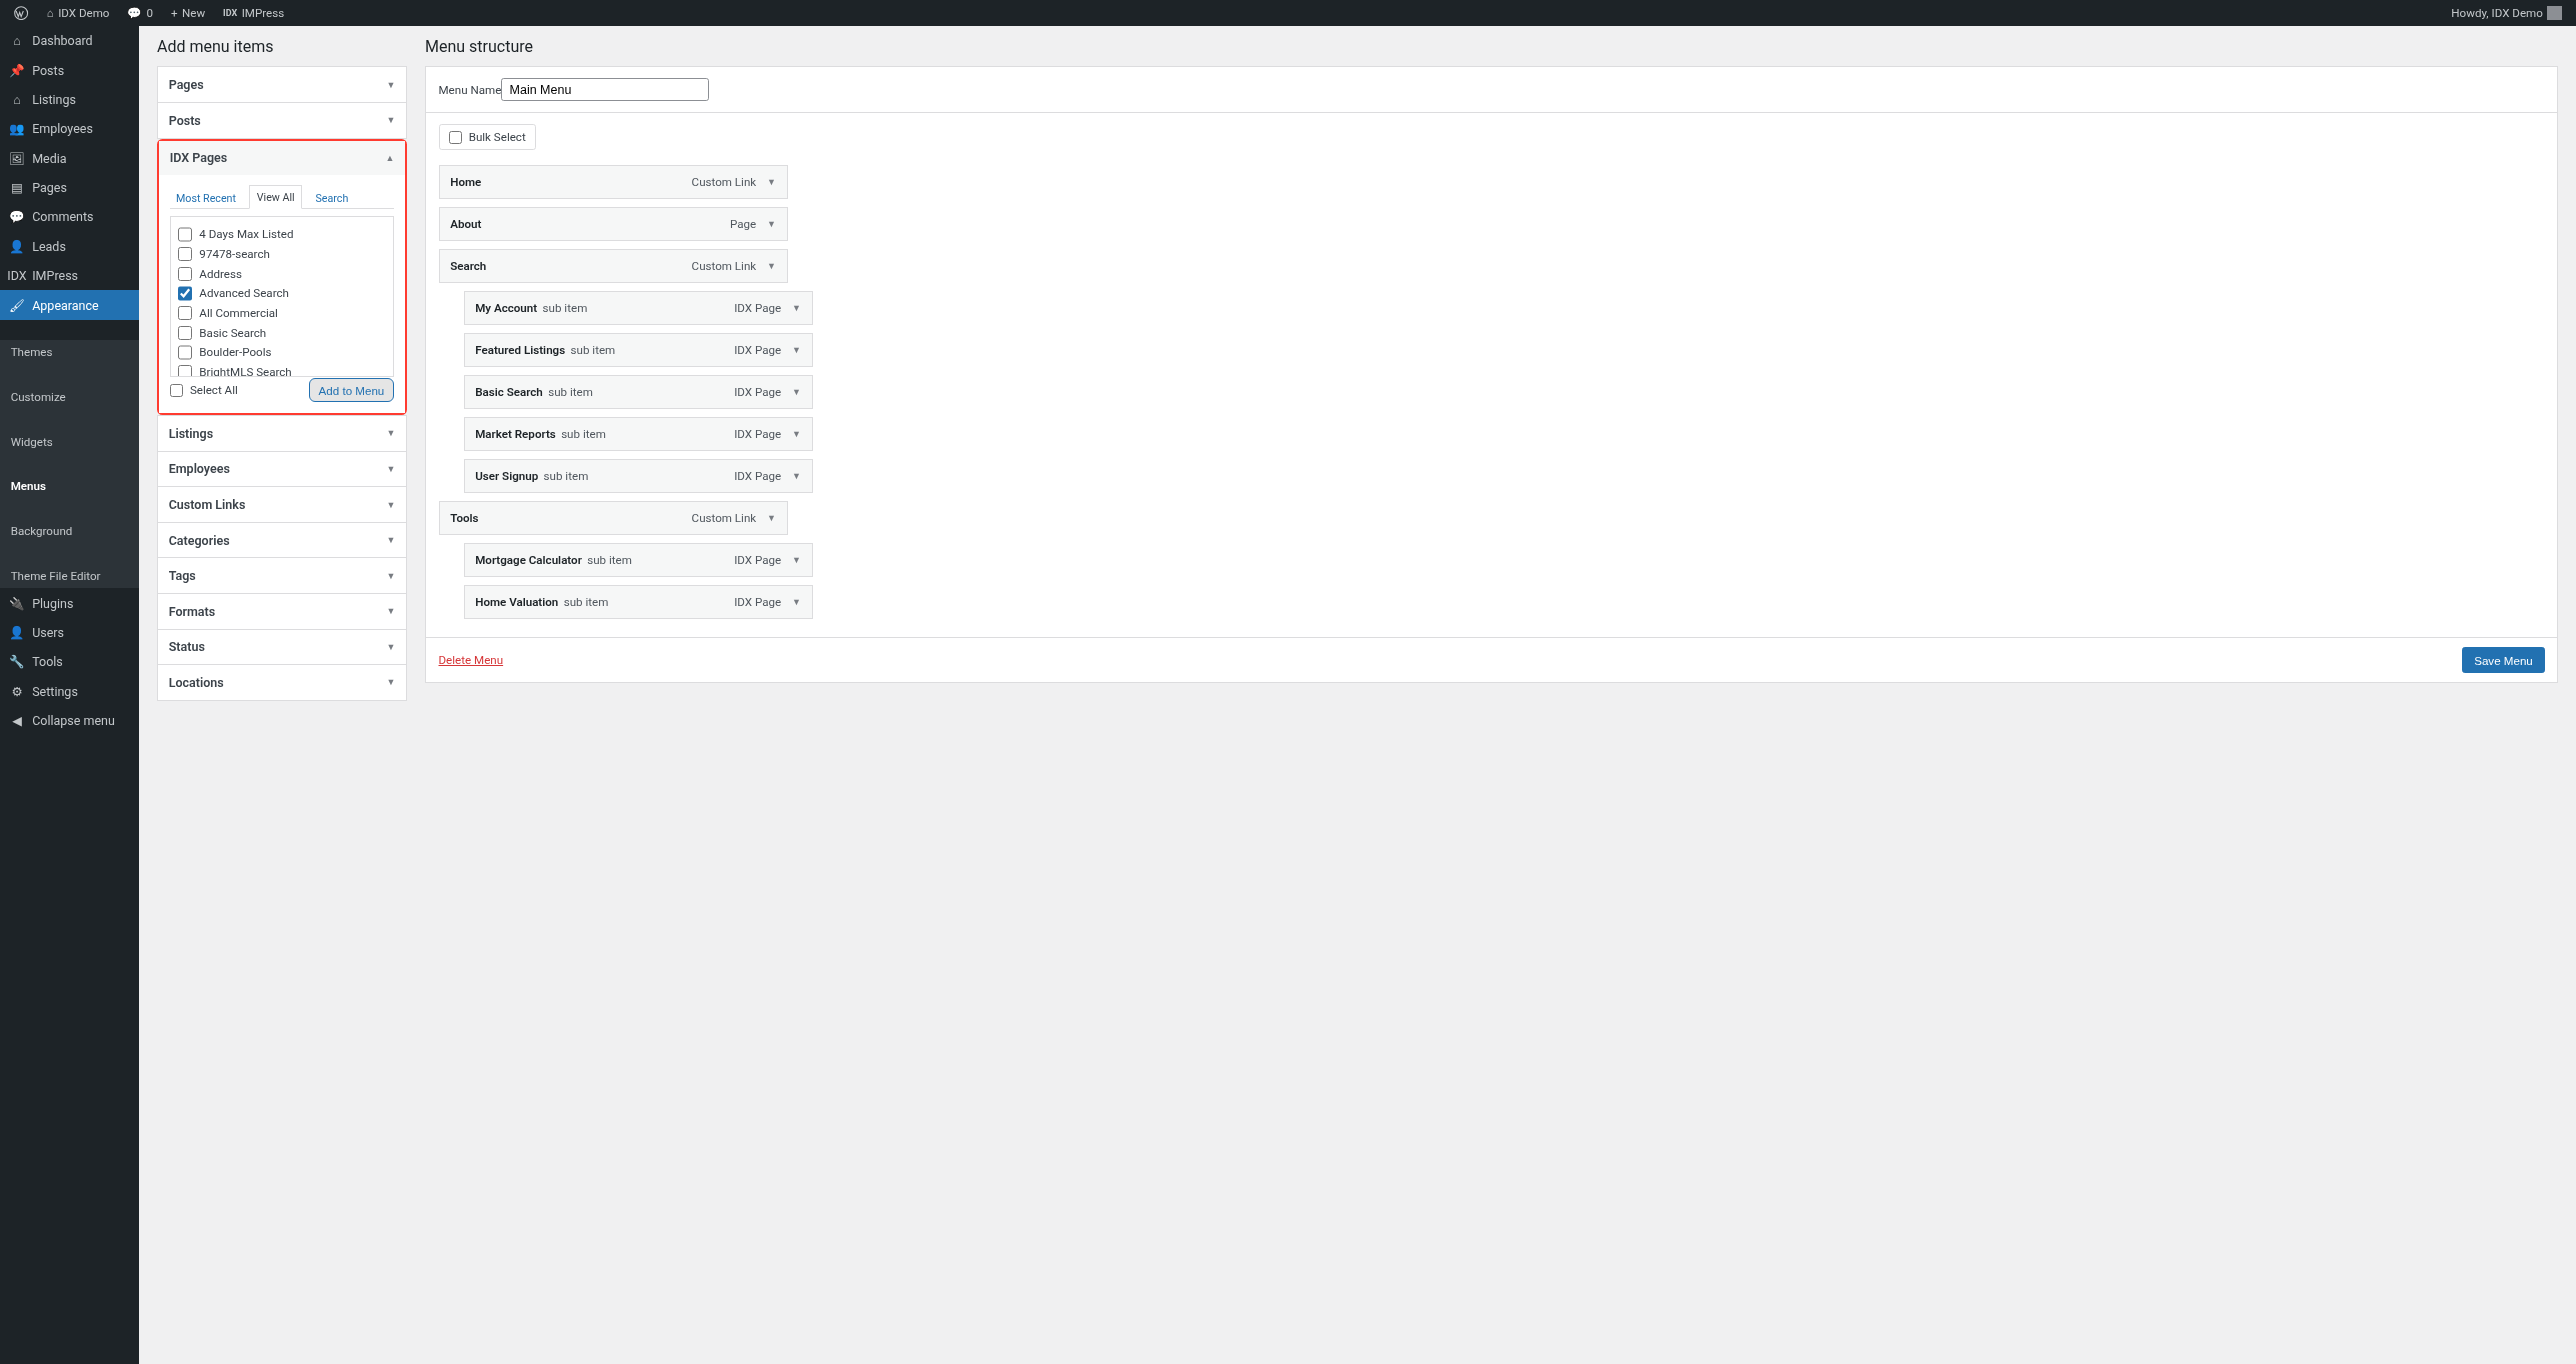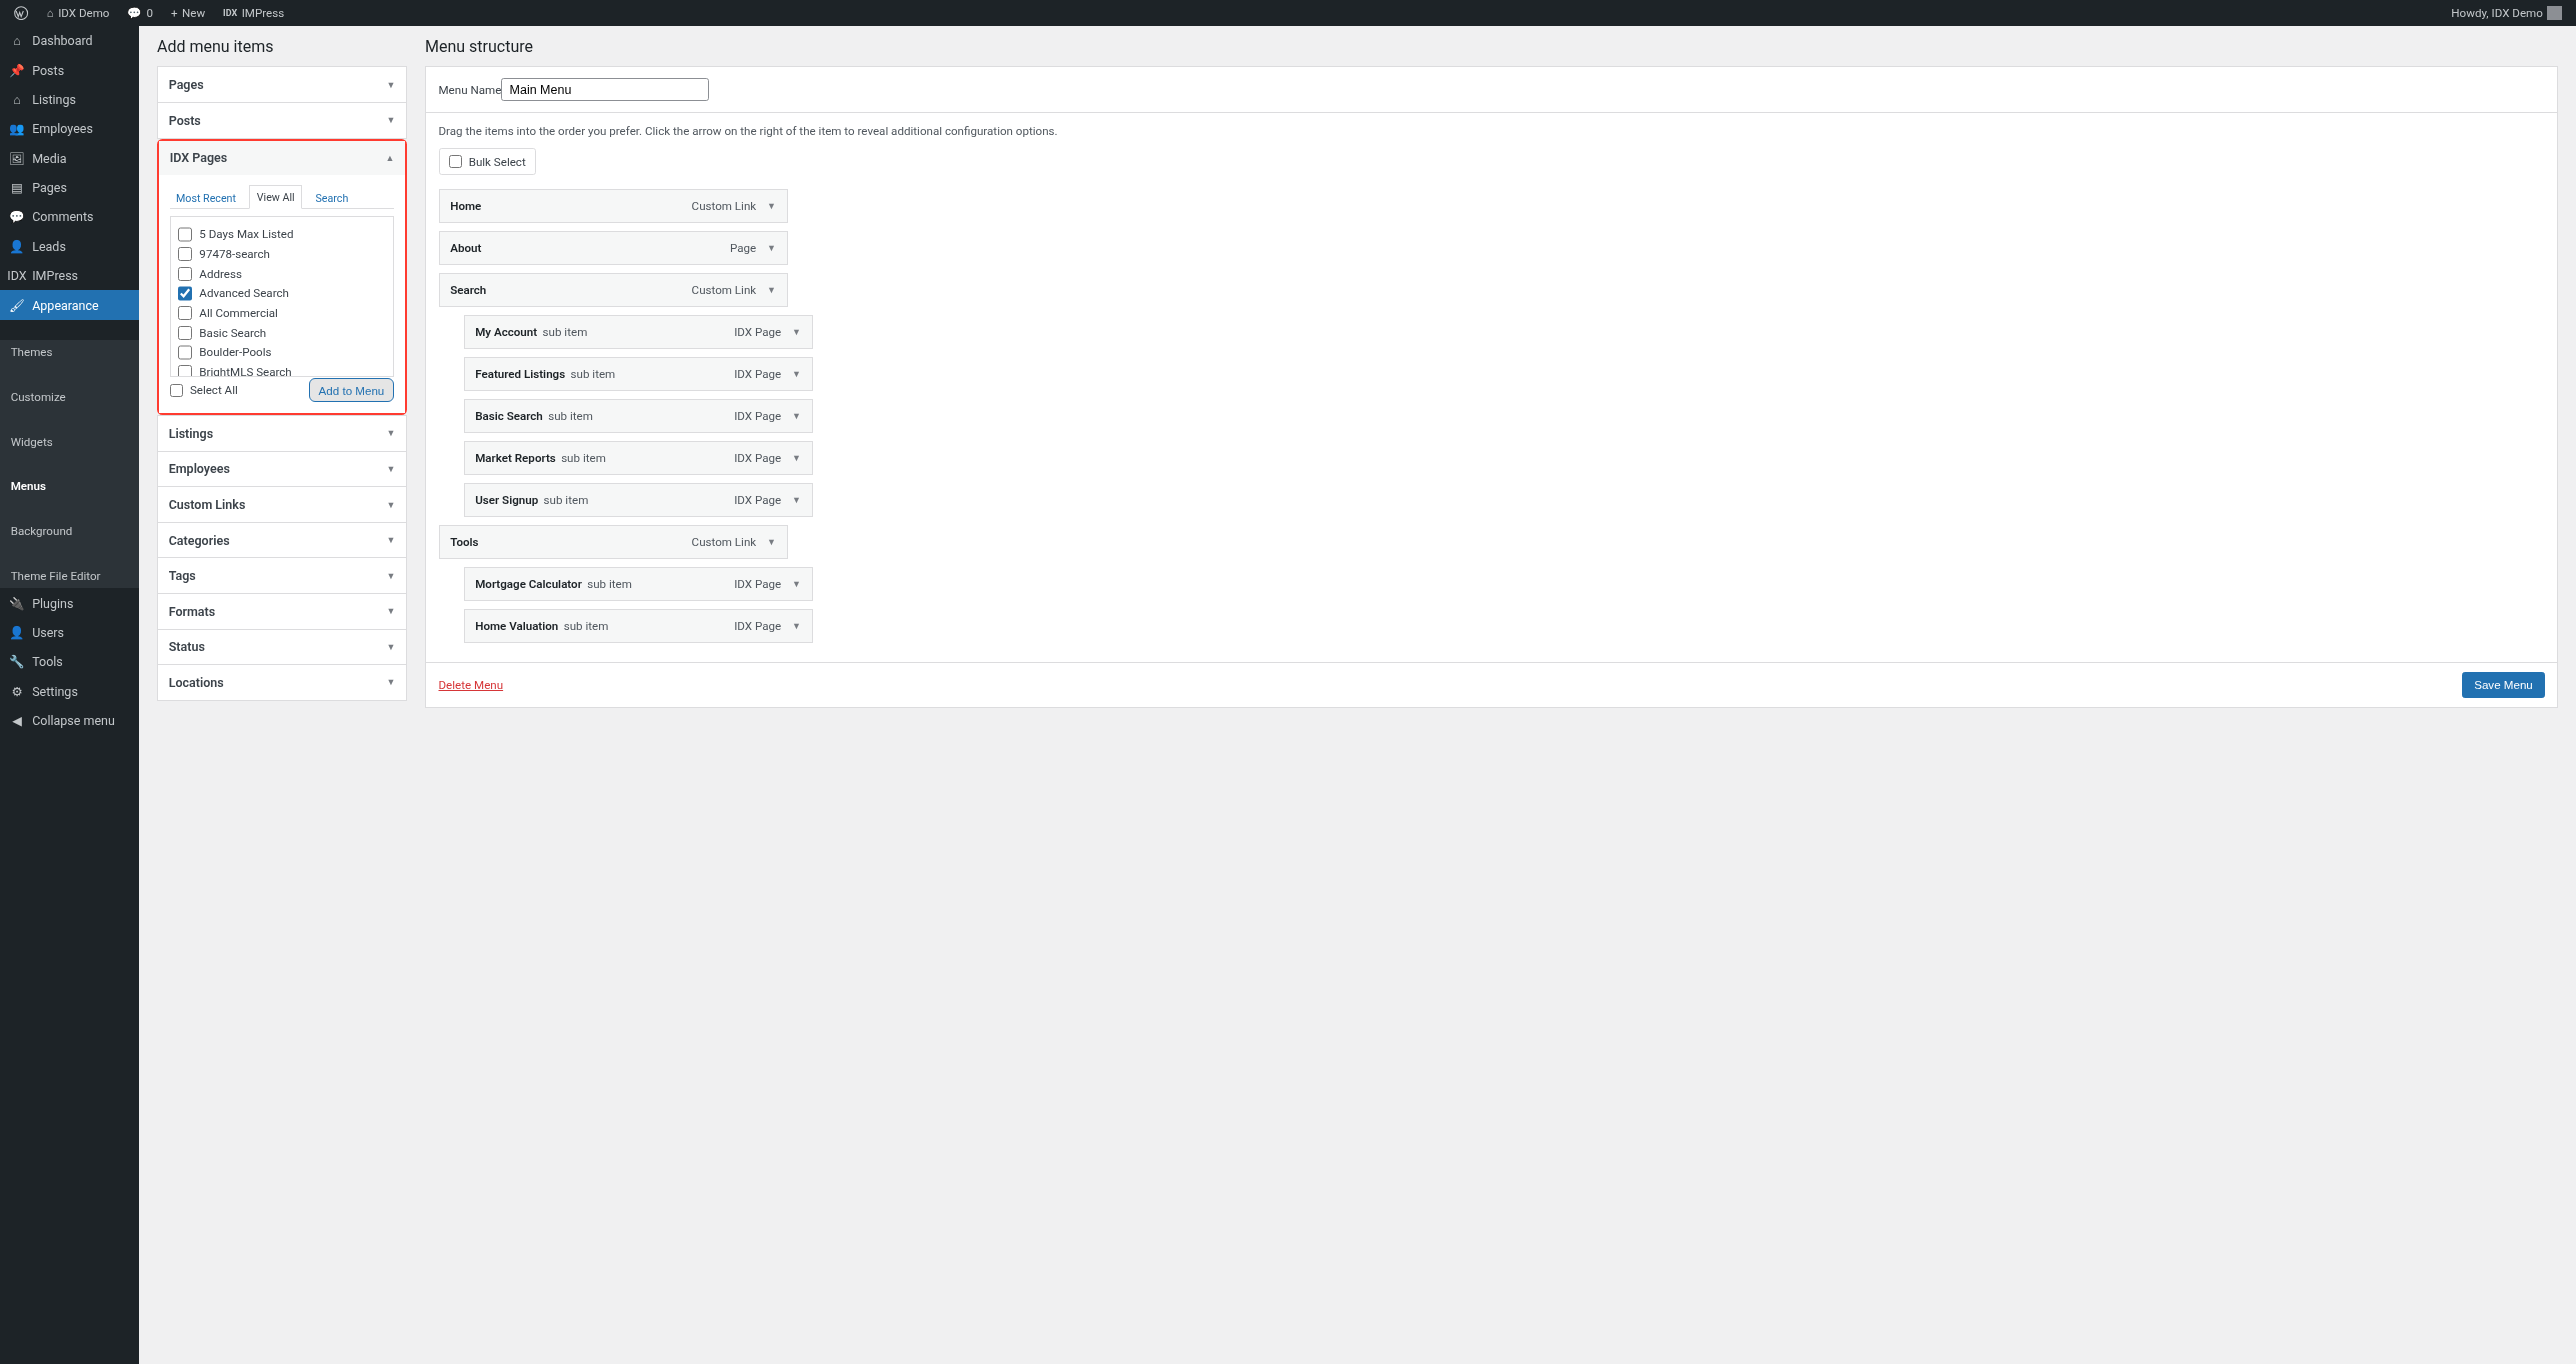"Drag the items into the" p.hint { html: <p>Drag the items into the order you prefer. Click the arrow on the right of the item to reveal additional configuration options.</p> -> none }
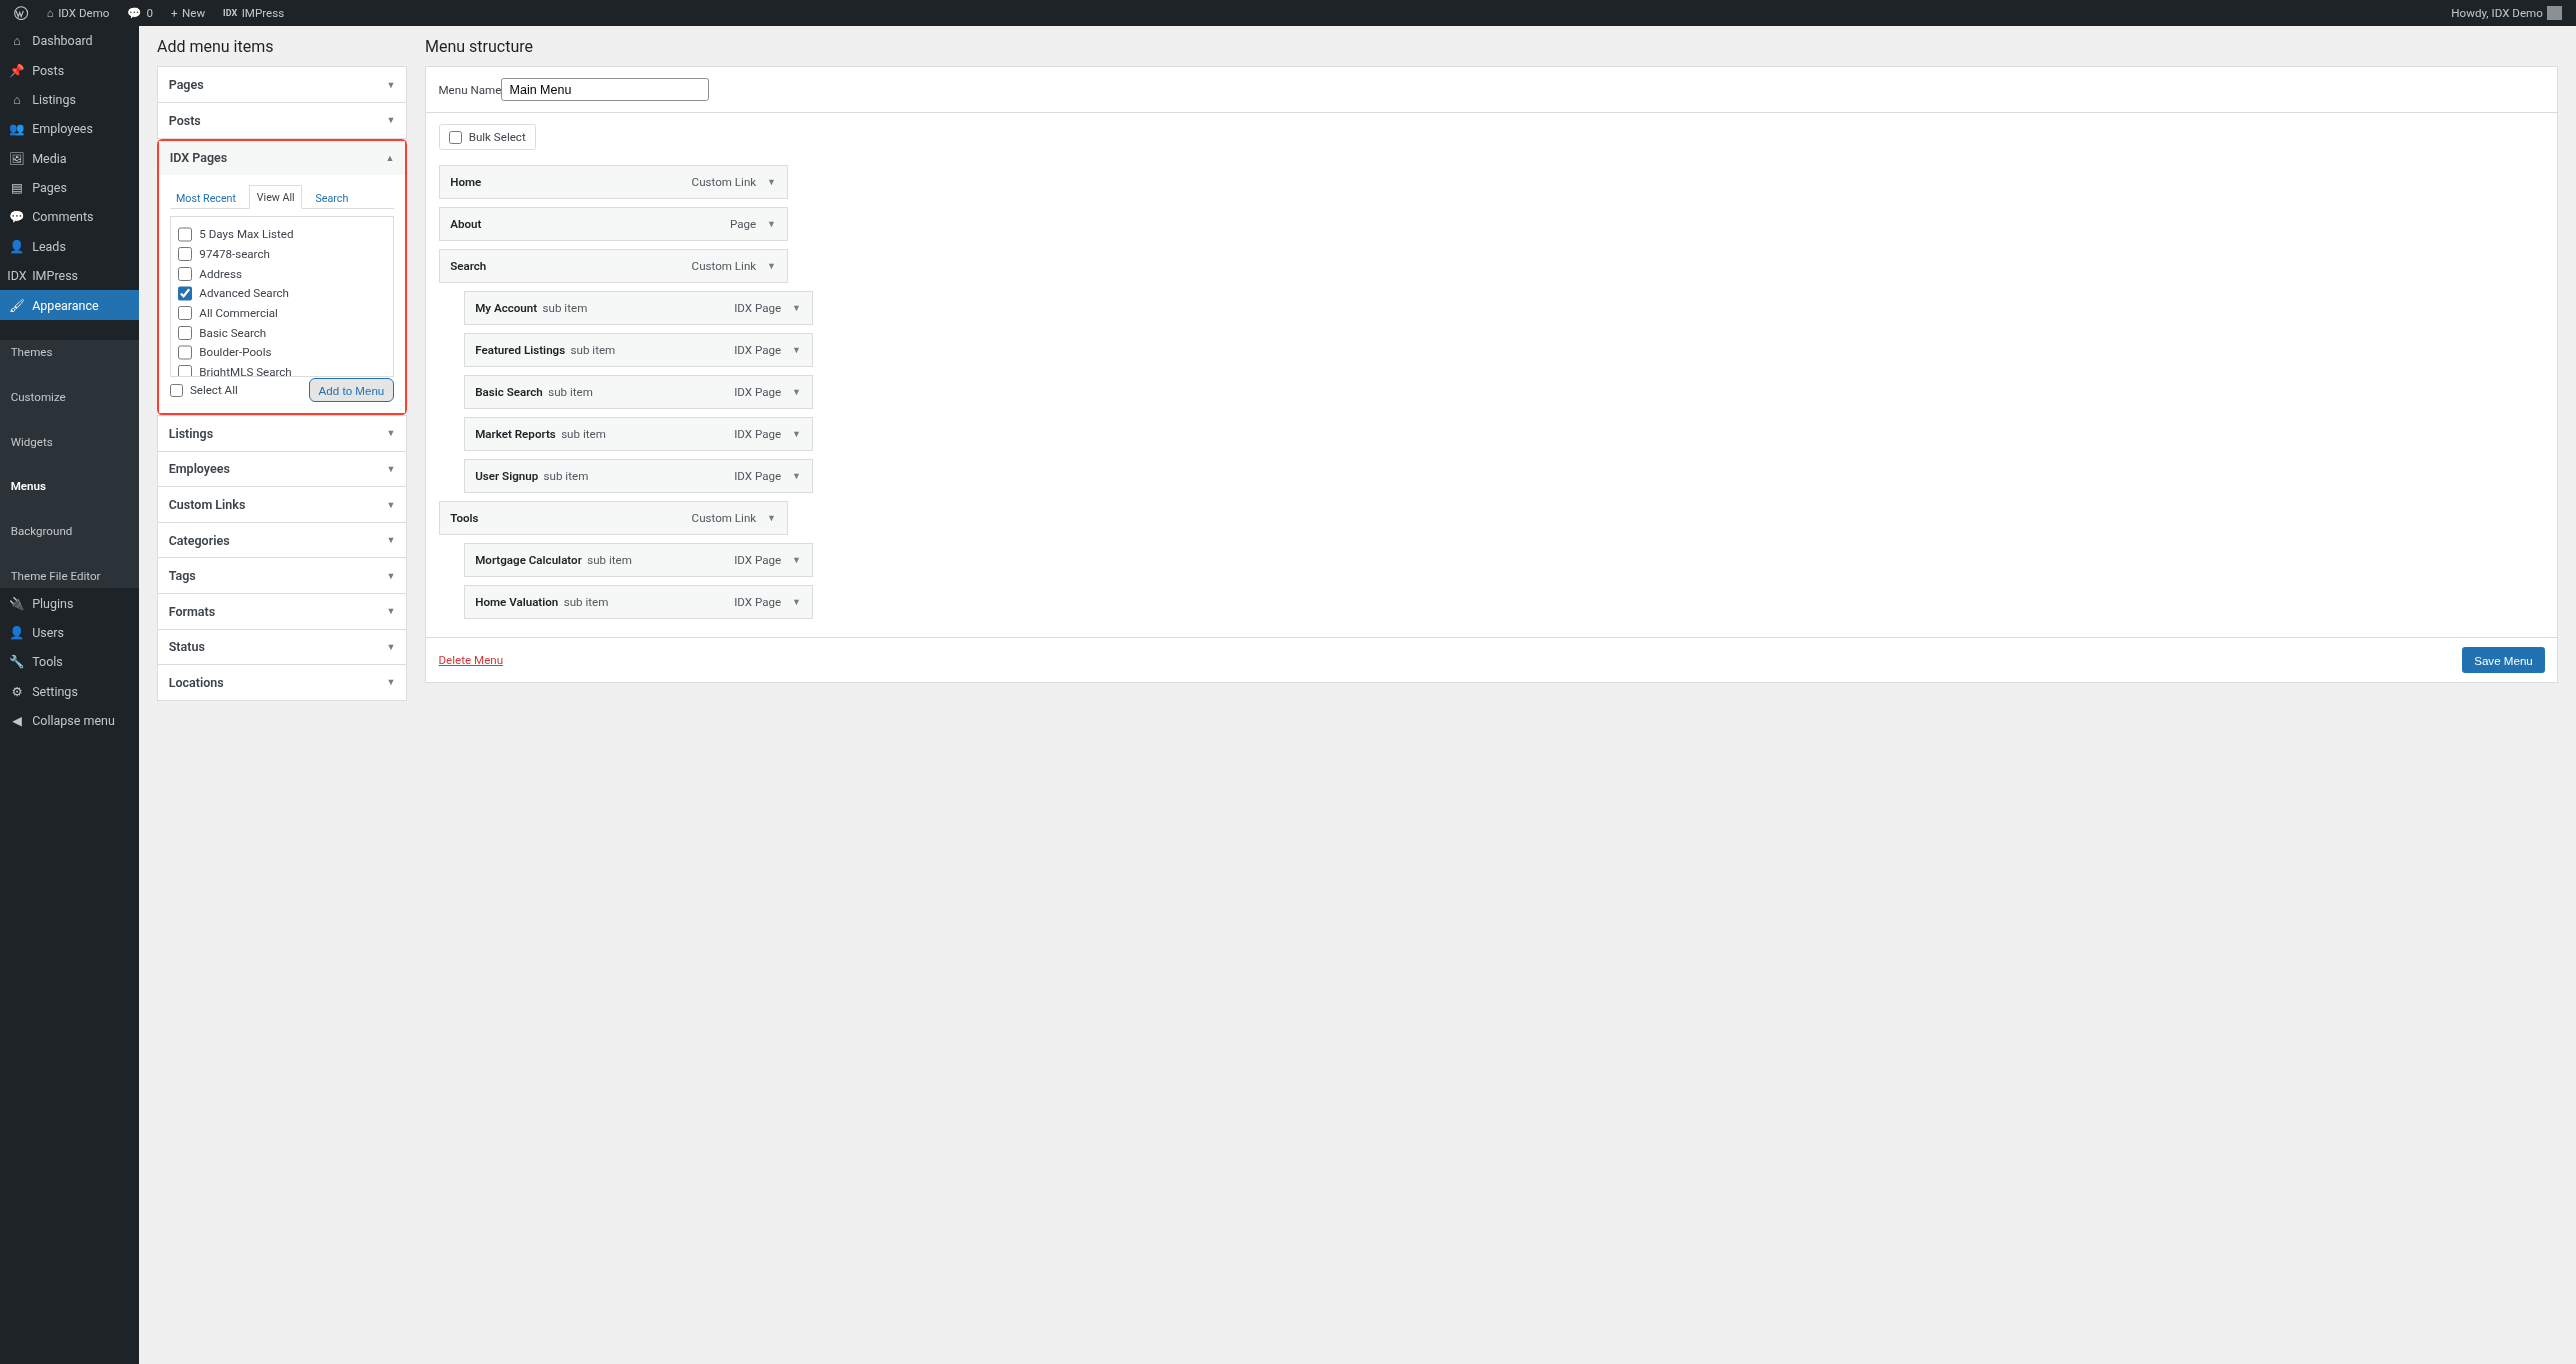"5 Days Max Listed" span { text: 5 -> 4 }
